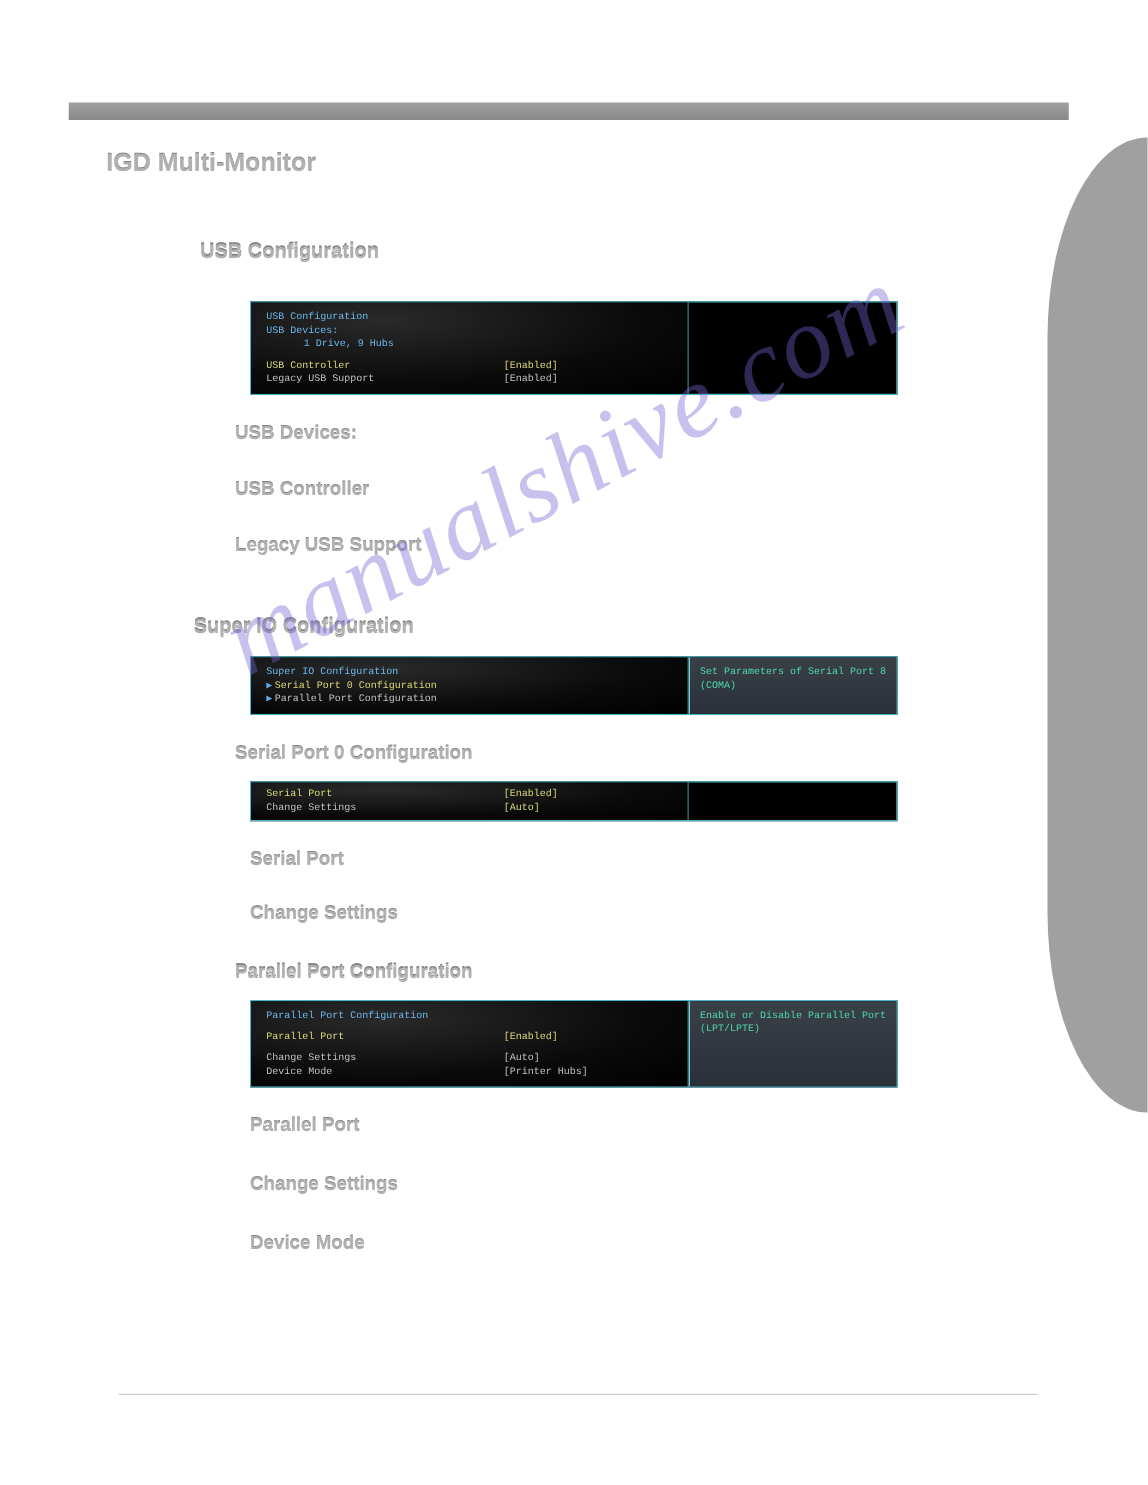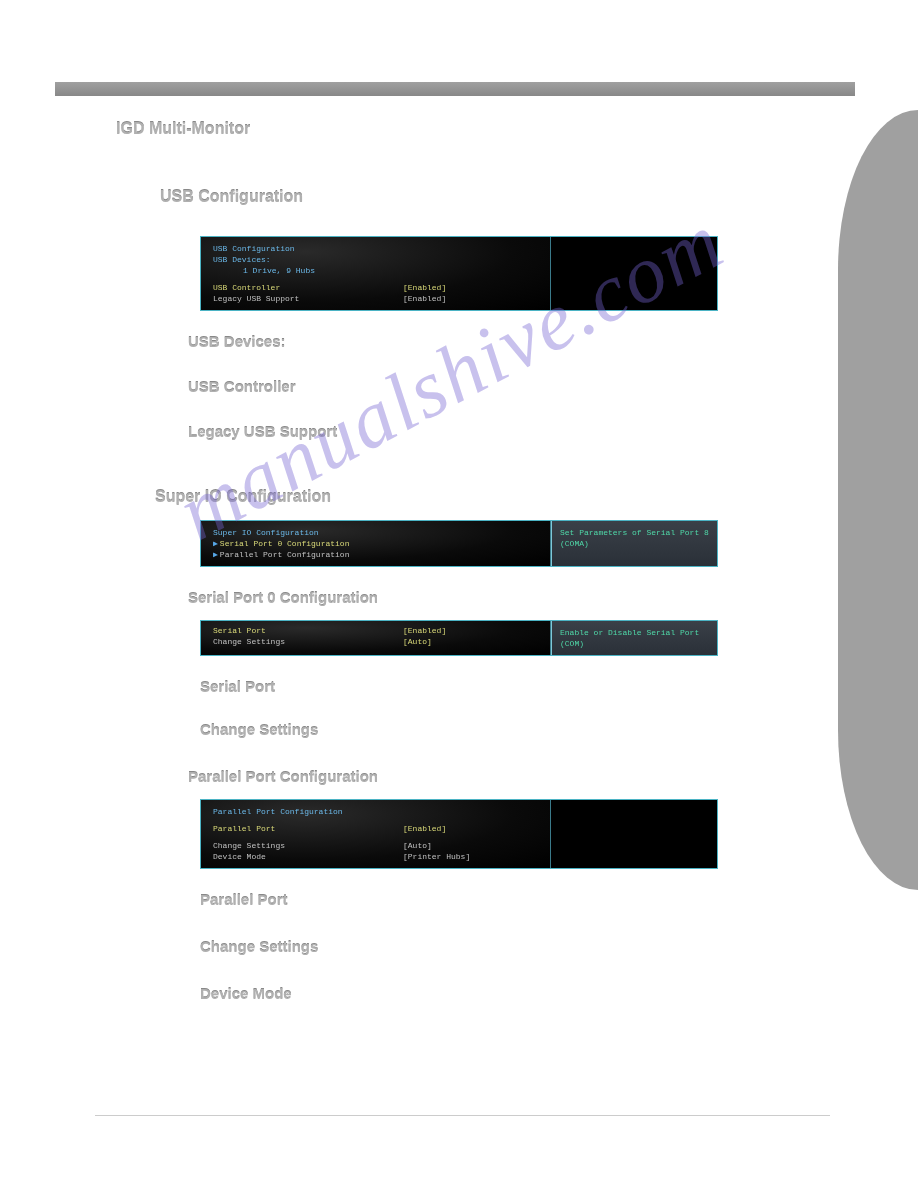"IGD Multi-Monitor" .h-indent1 { font-size: 16px -> 20px; margin-left: 116px -> 85px }
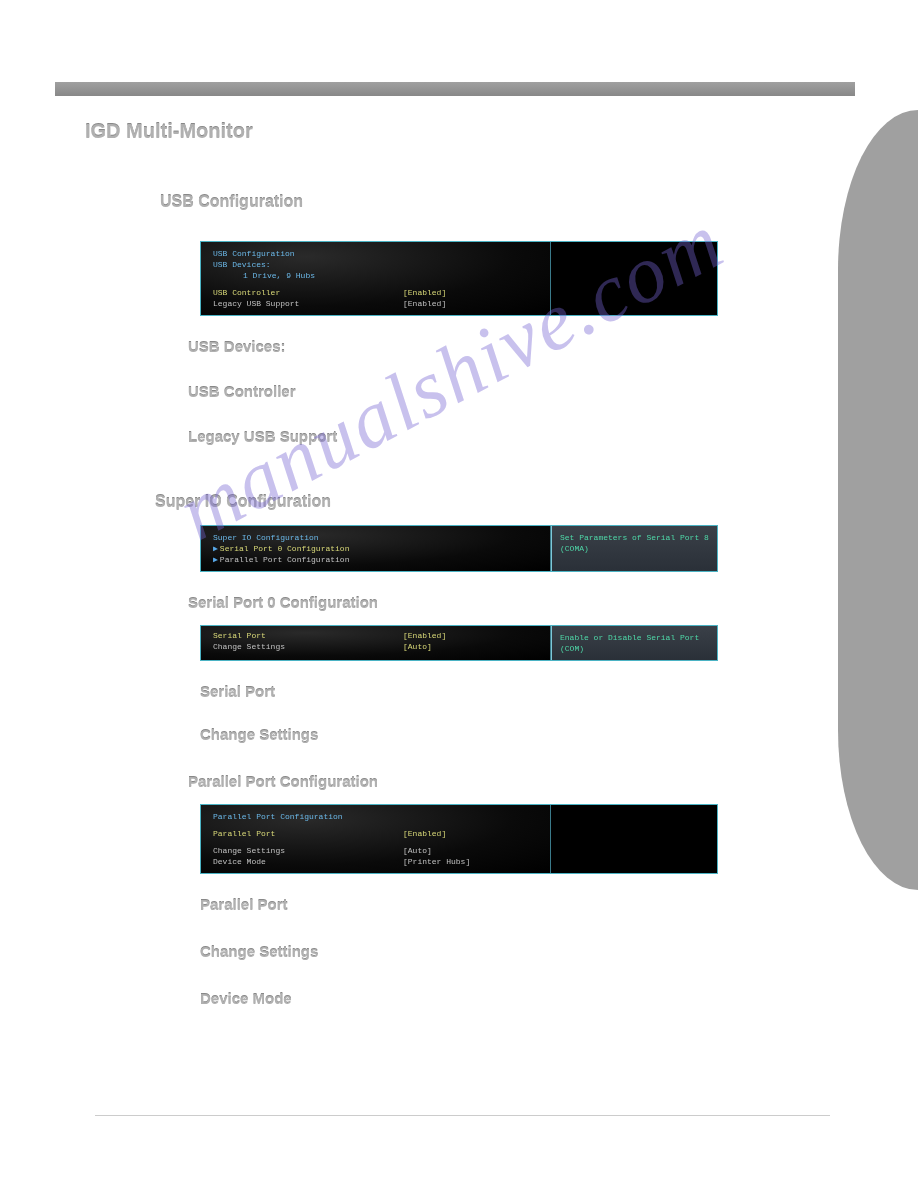"Enable or Disable Serial Port" div.bios-right { html: <div>Enable or Disable Serial Port (COM)</div> -> none }
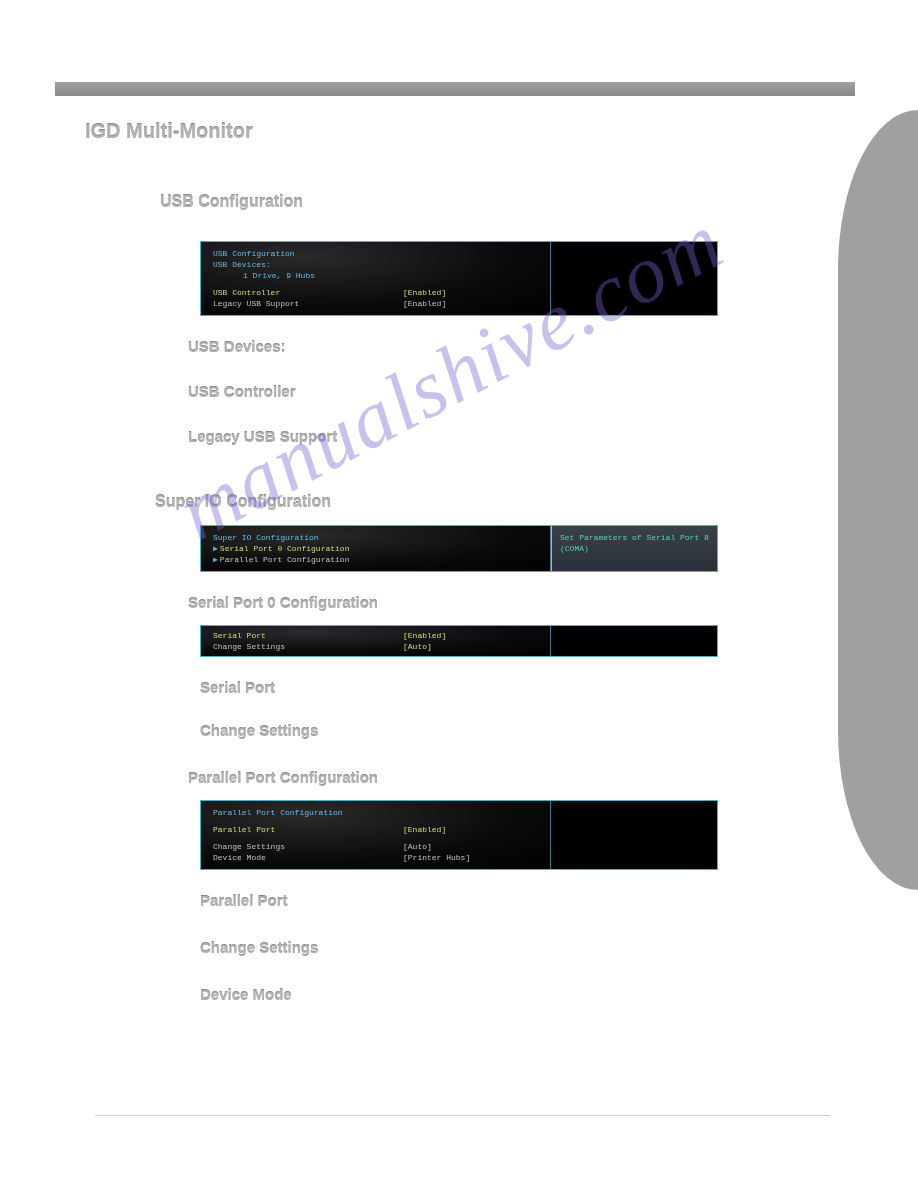"Enable or Disable Parallel Port" div.bios-right { html: none -> <div>Enable or Disable Parallel Port (LPT/LPTE)</div> }
